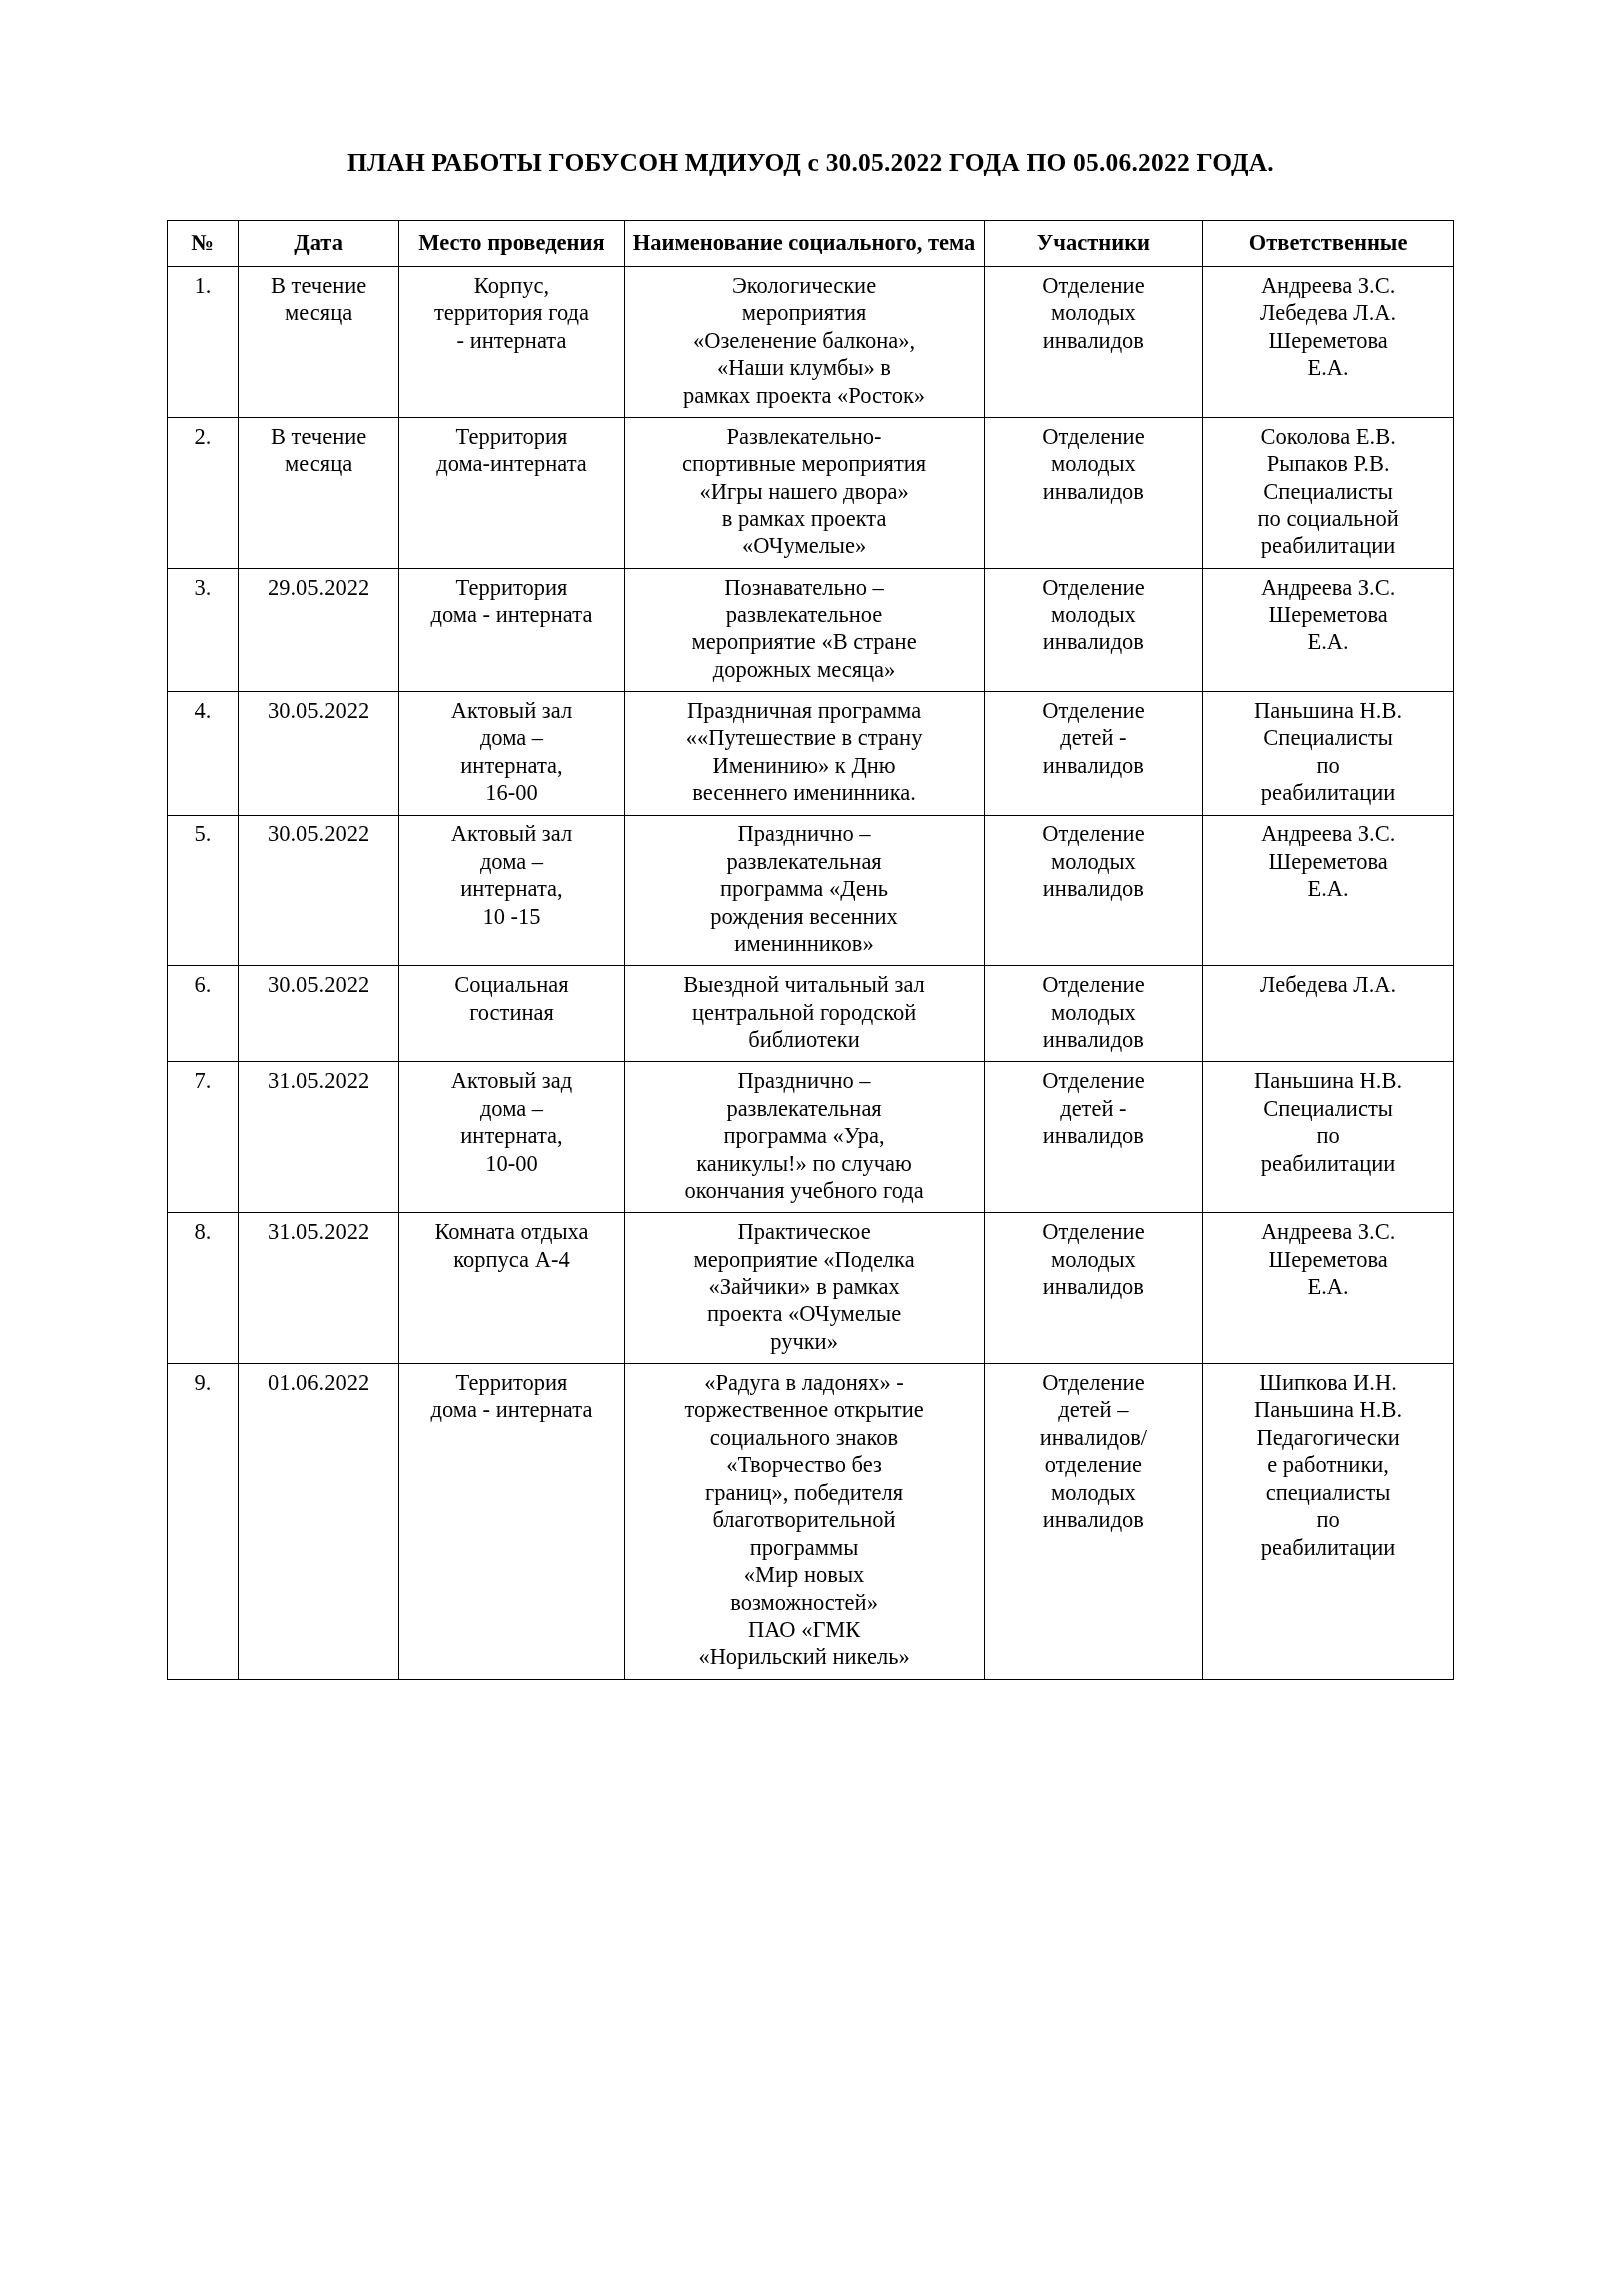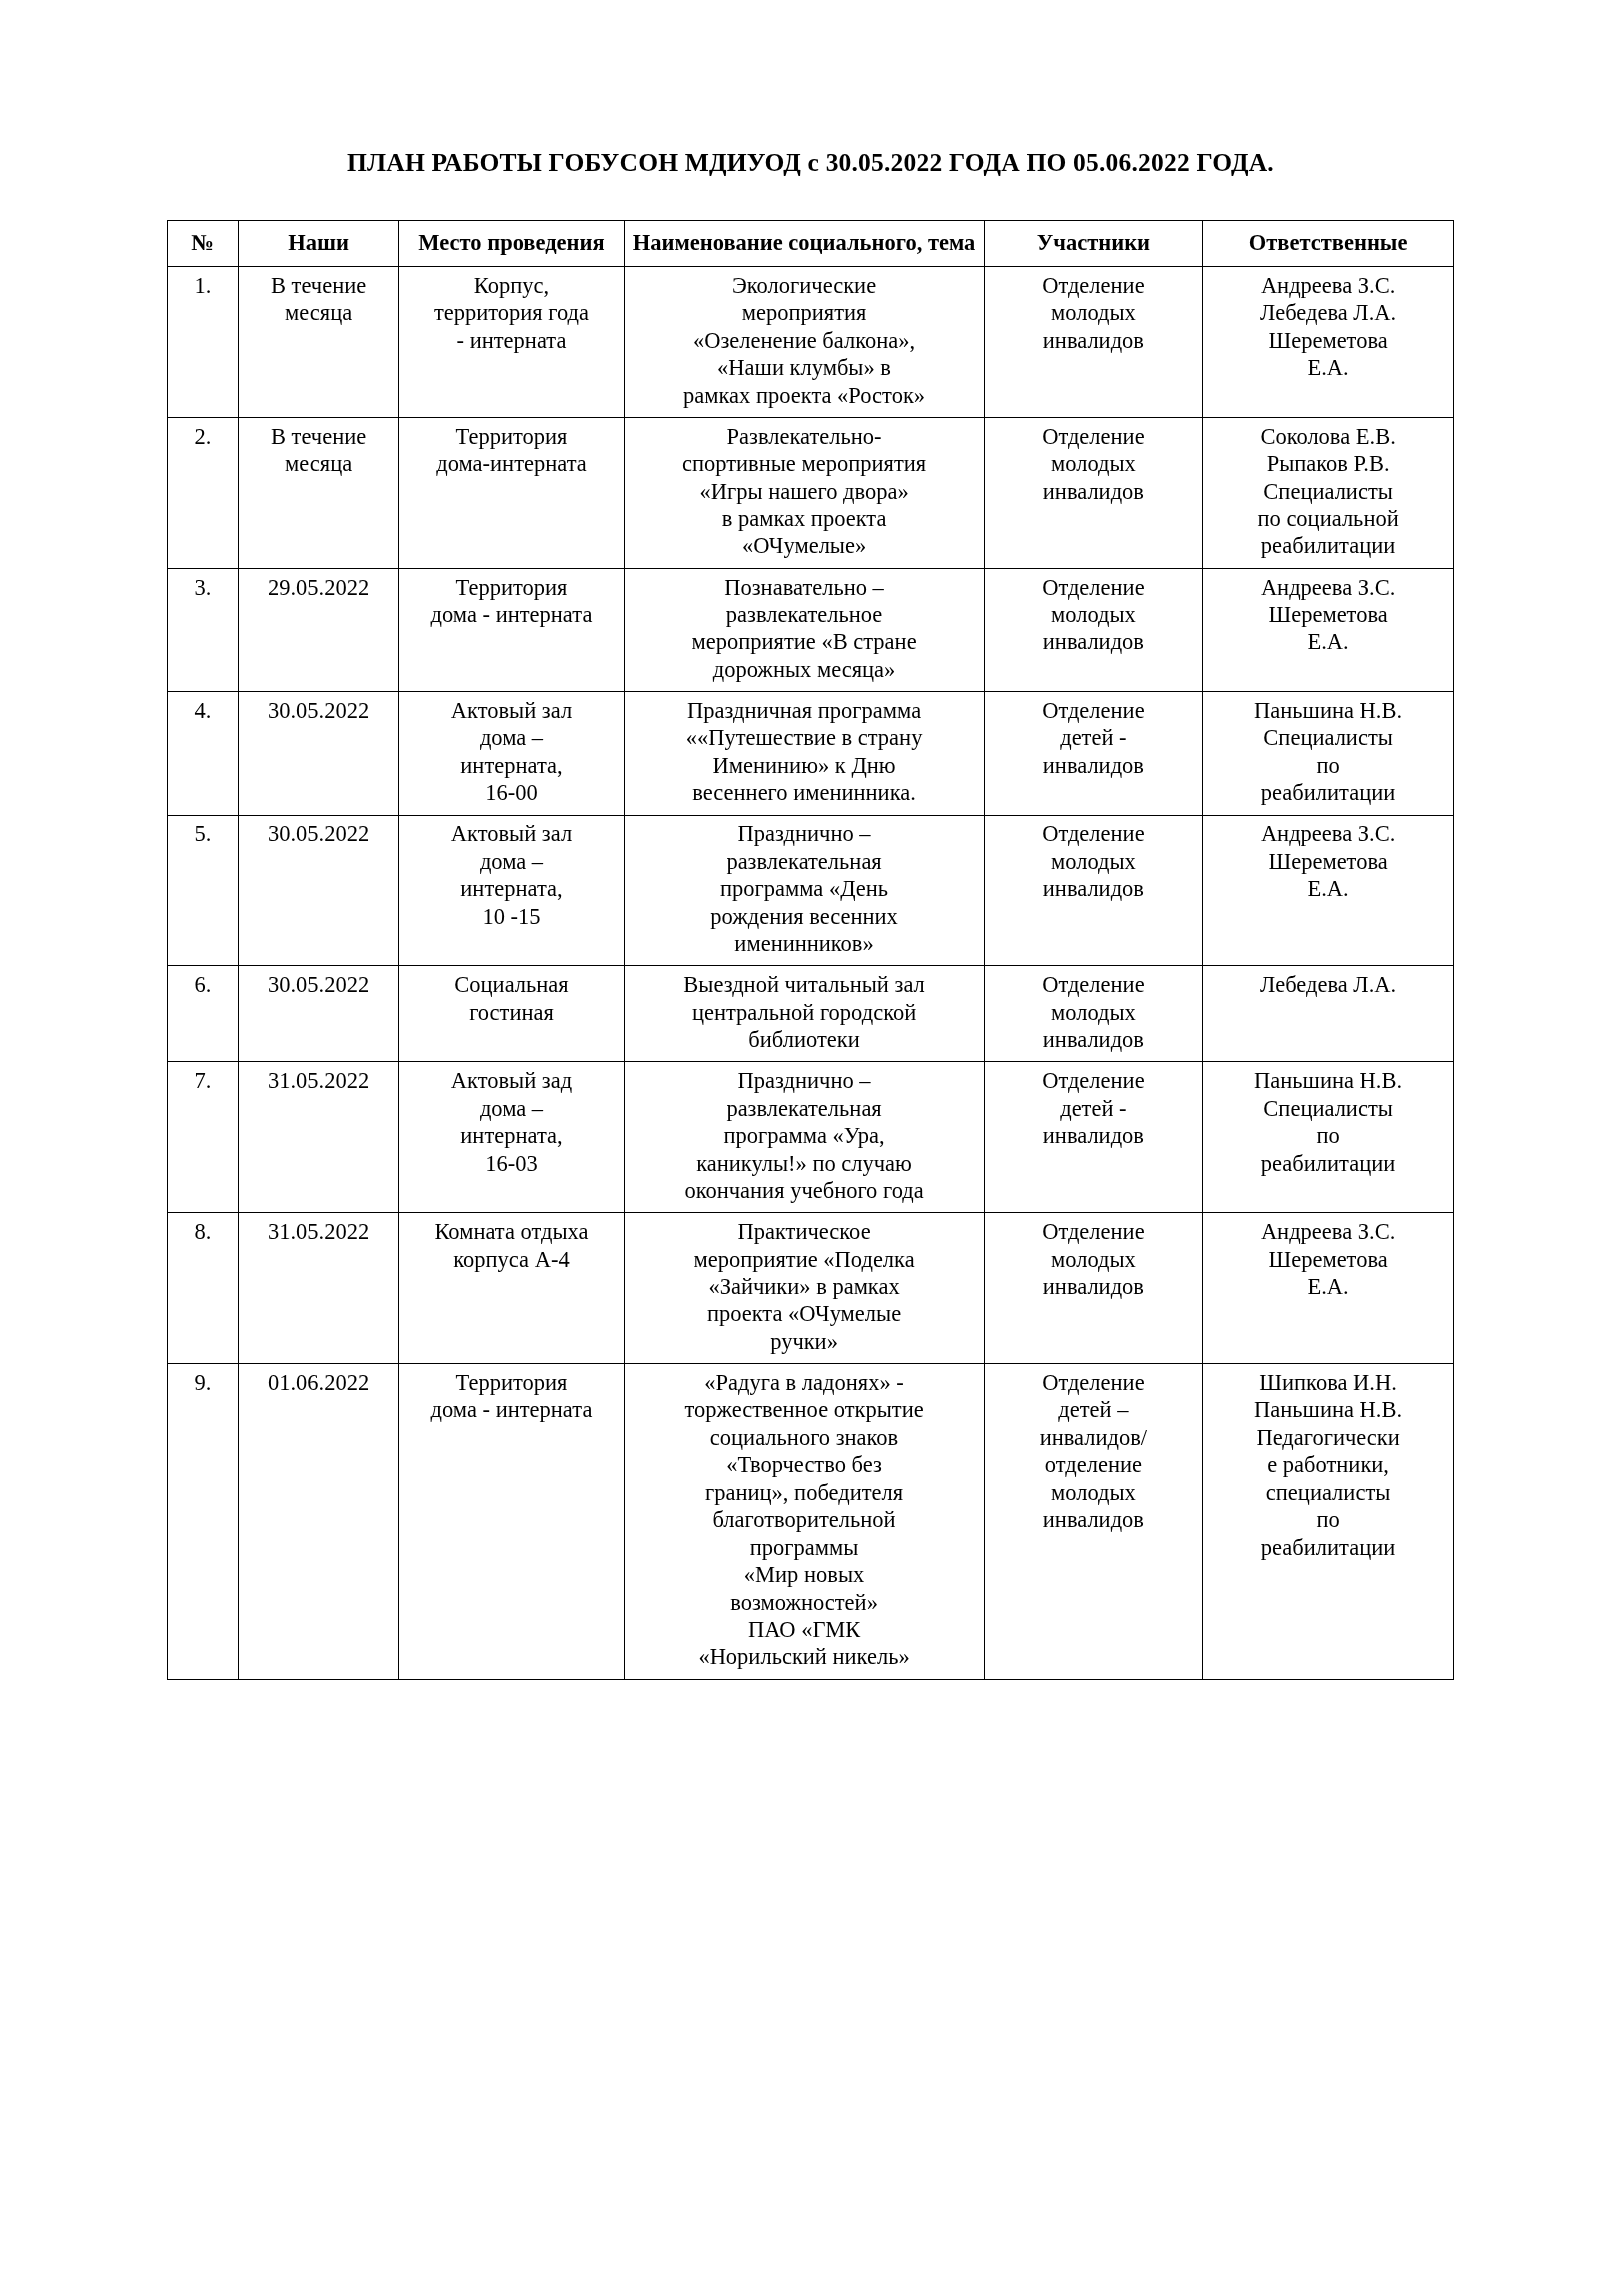"Наши" th.cell-multiline { text: Наши -> Дата }
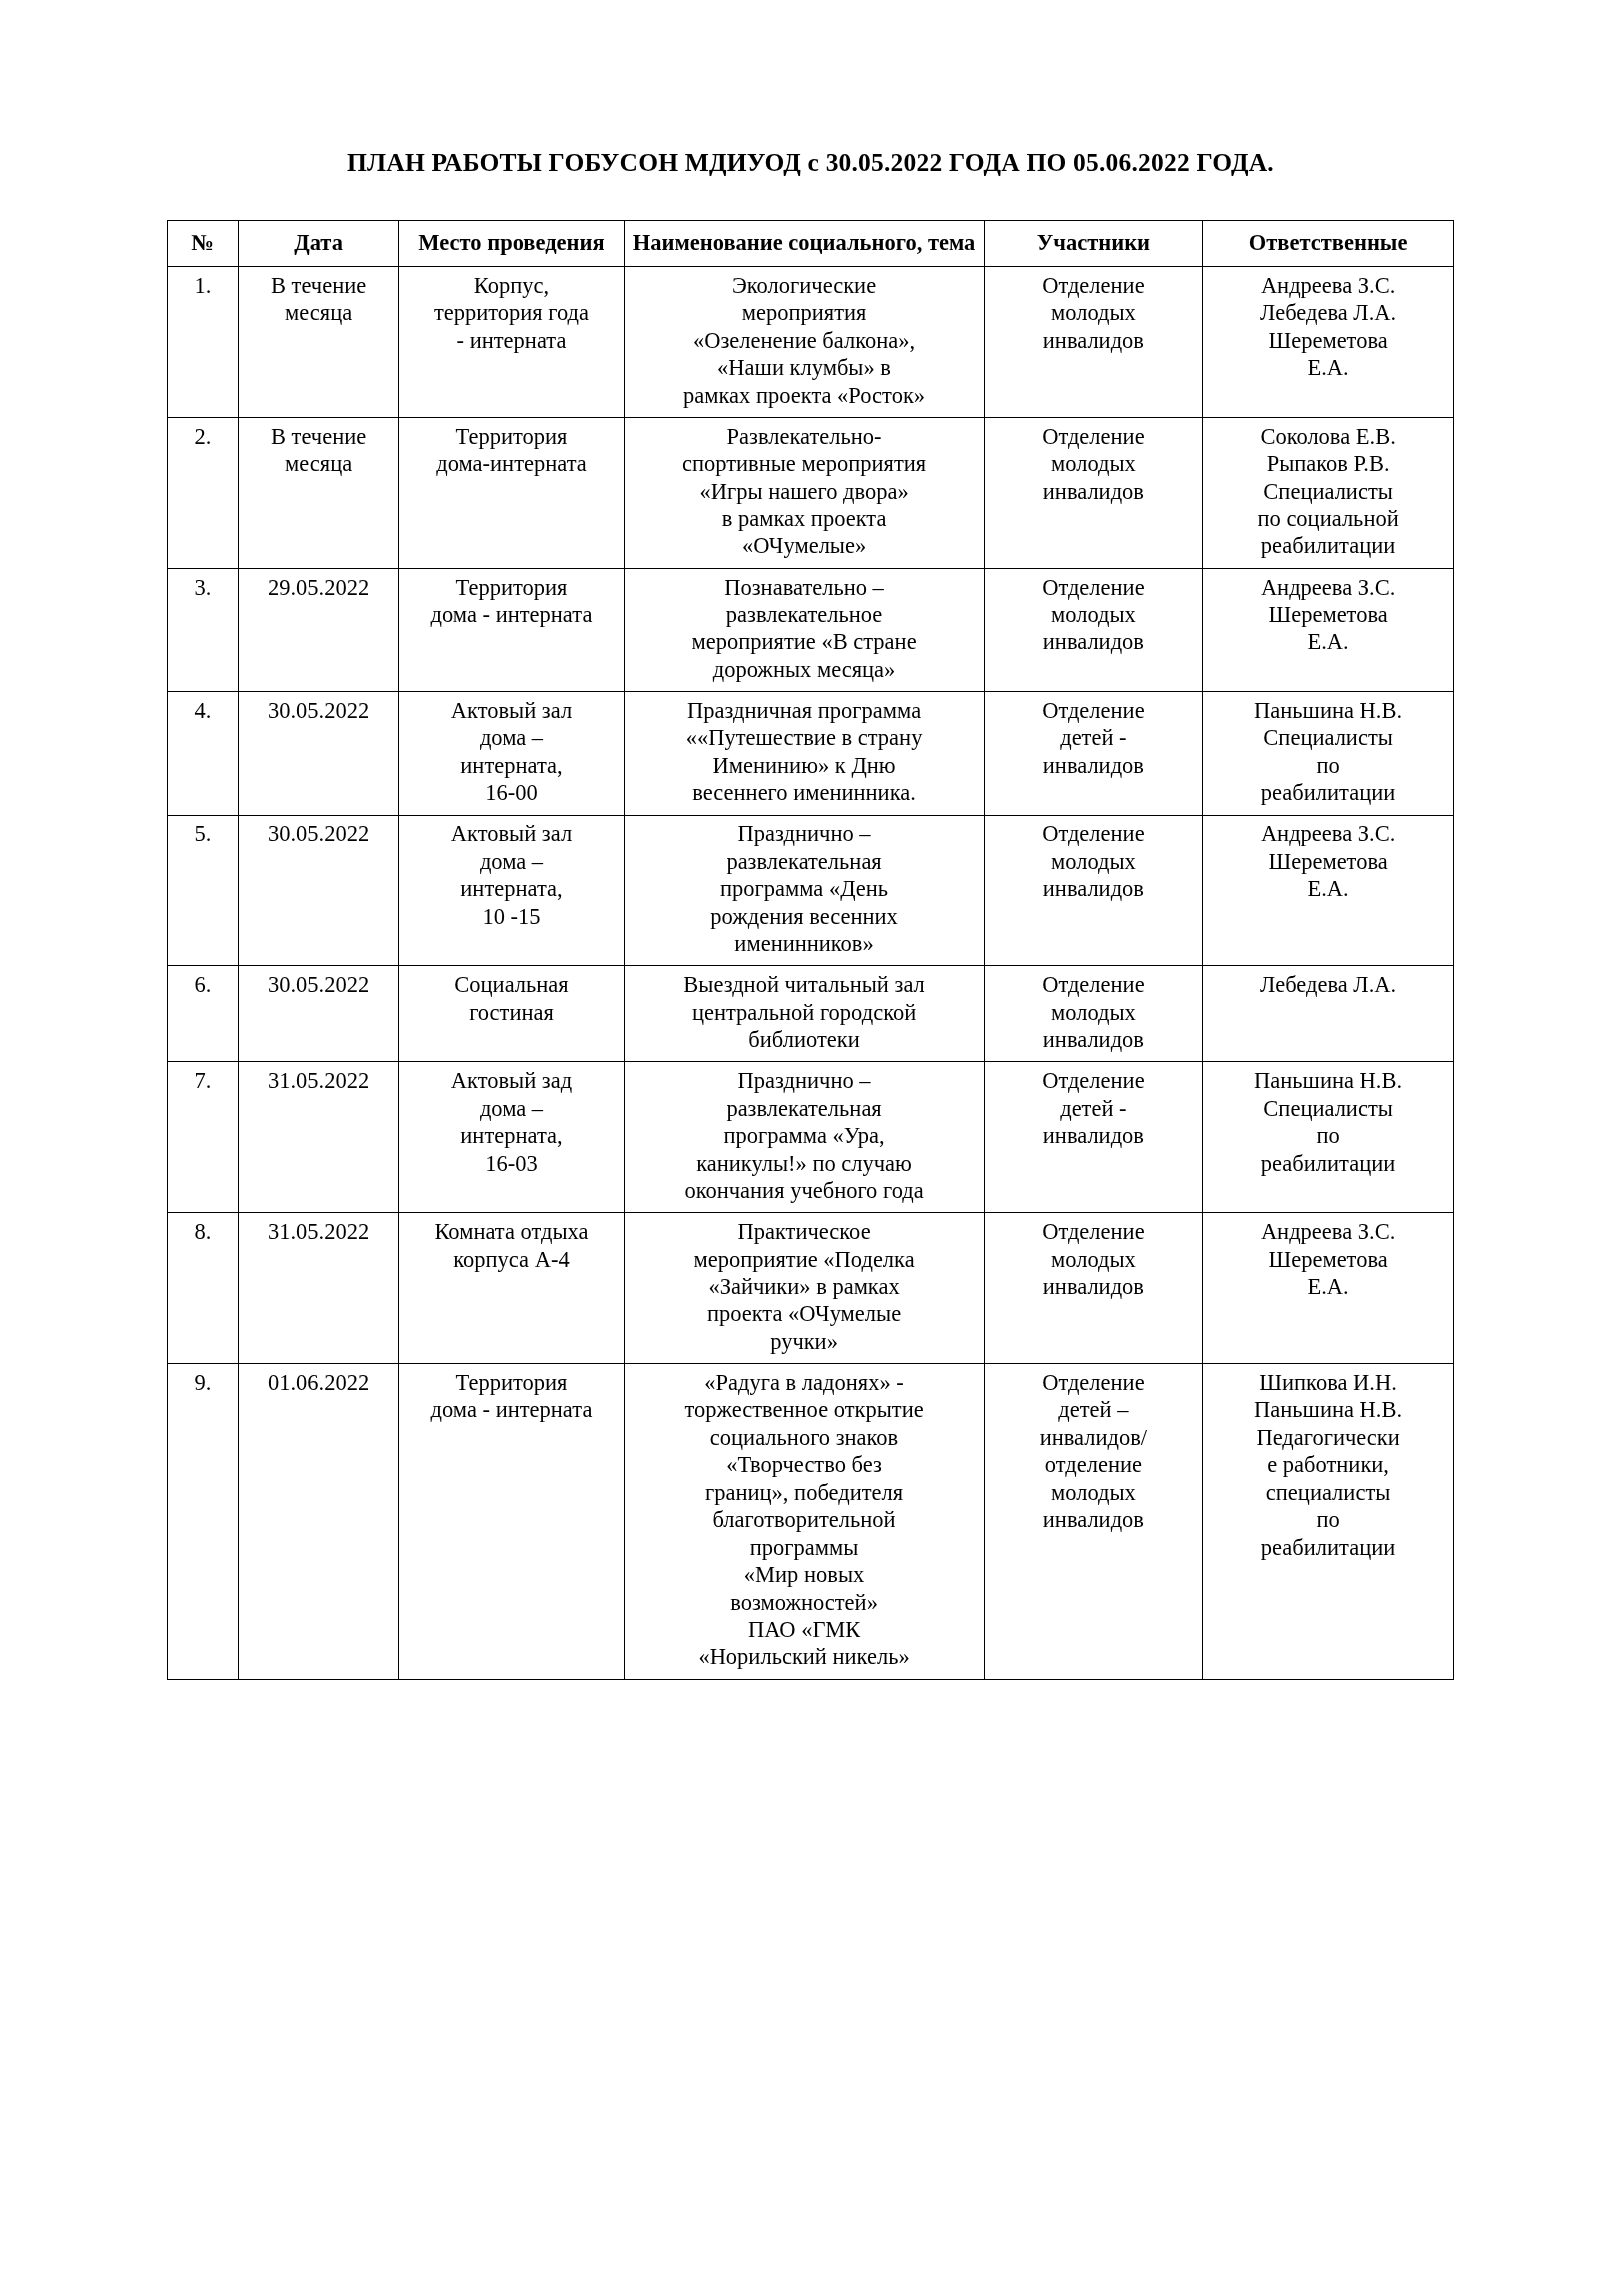"Актовый зад" td.cell-multiline { text: 16-03 -> 10-00 }
